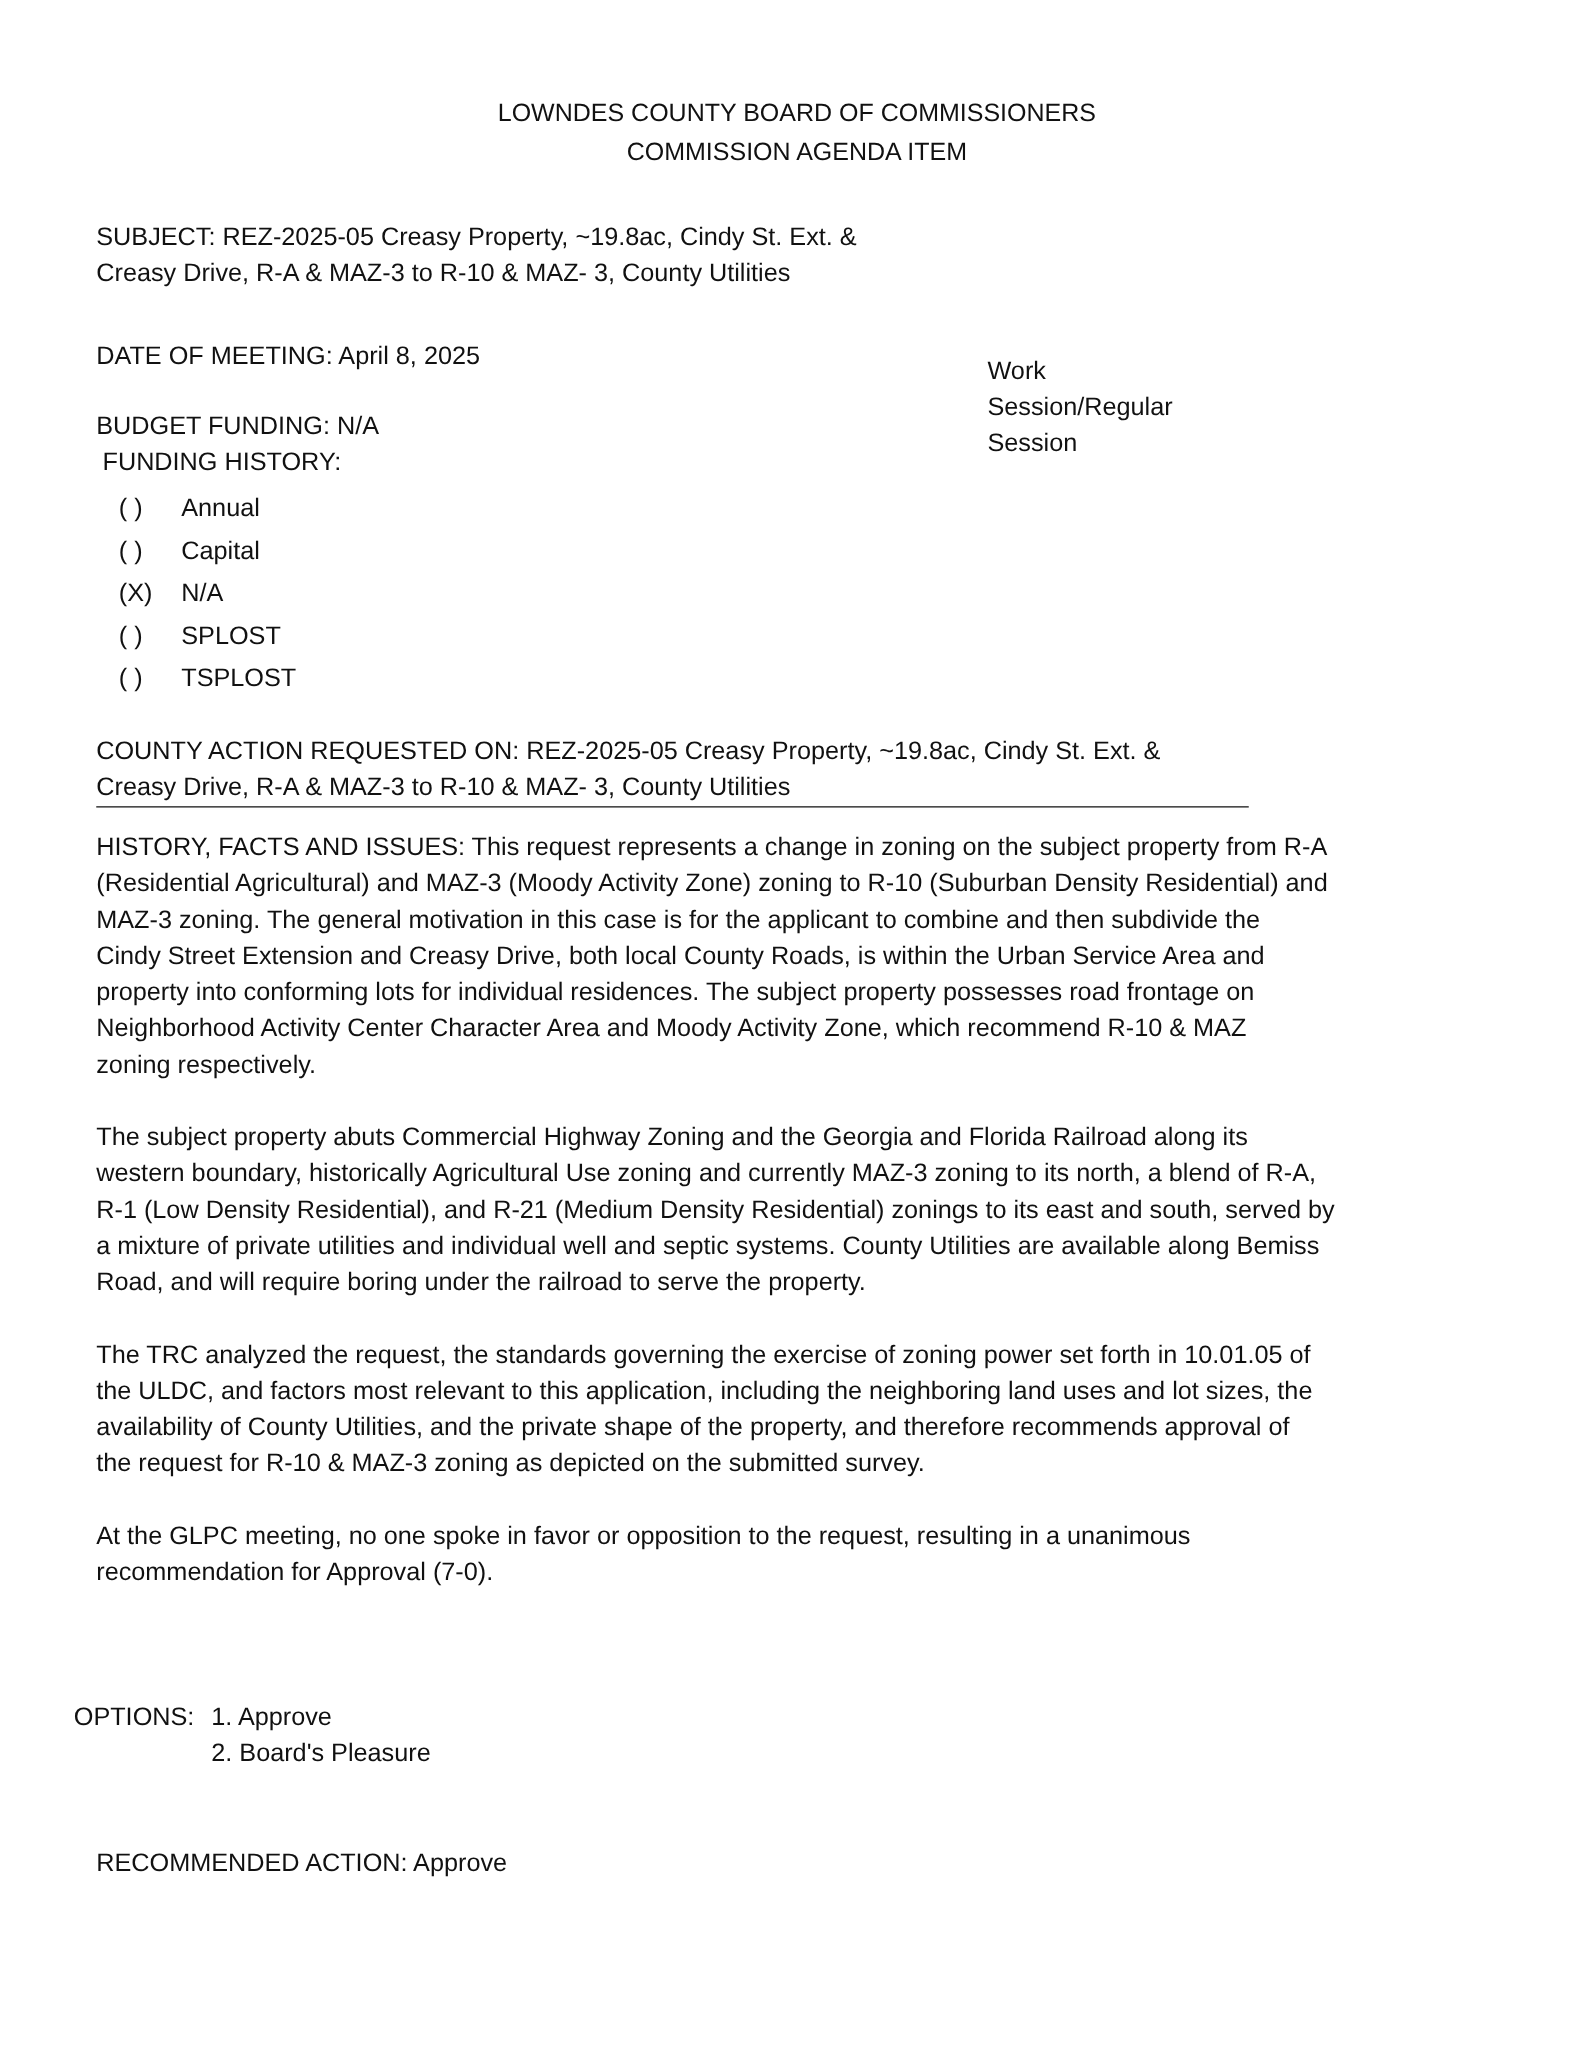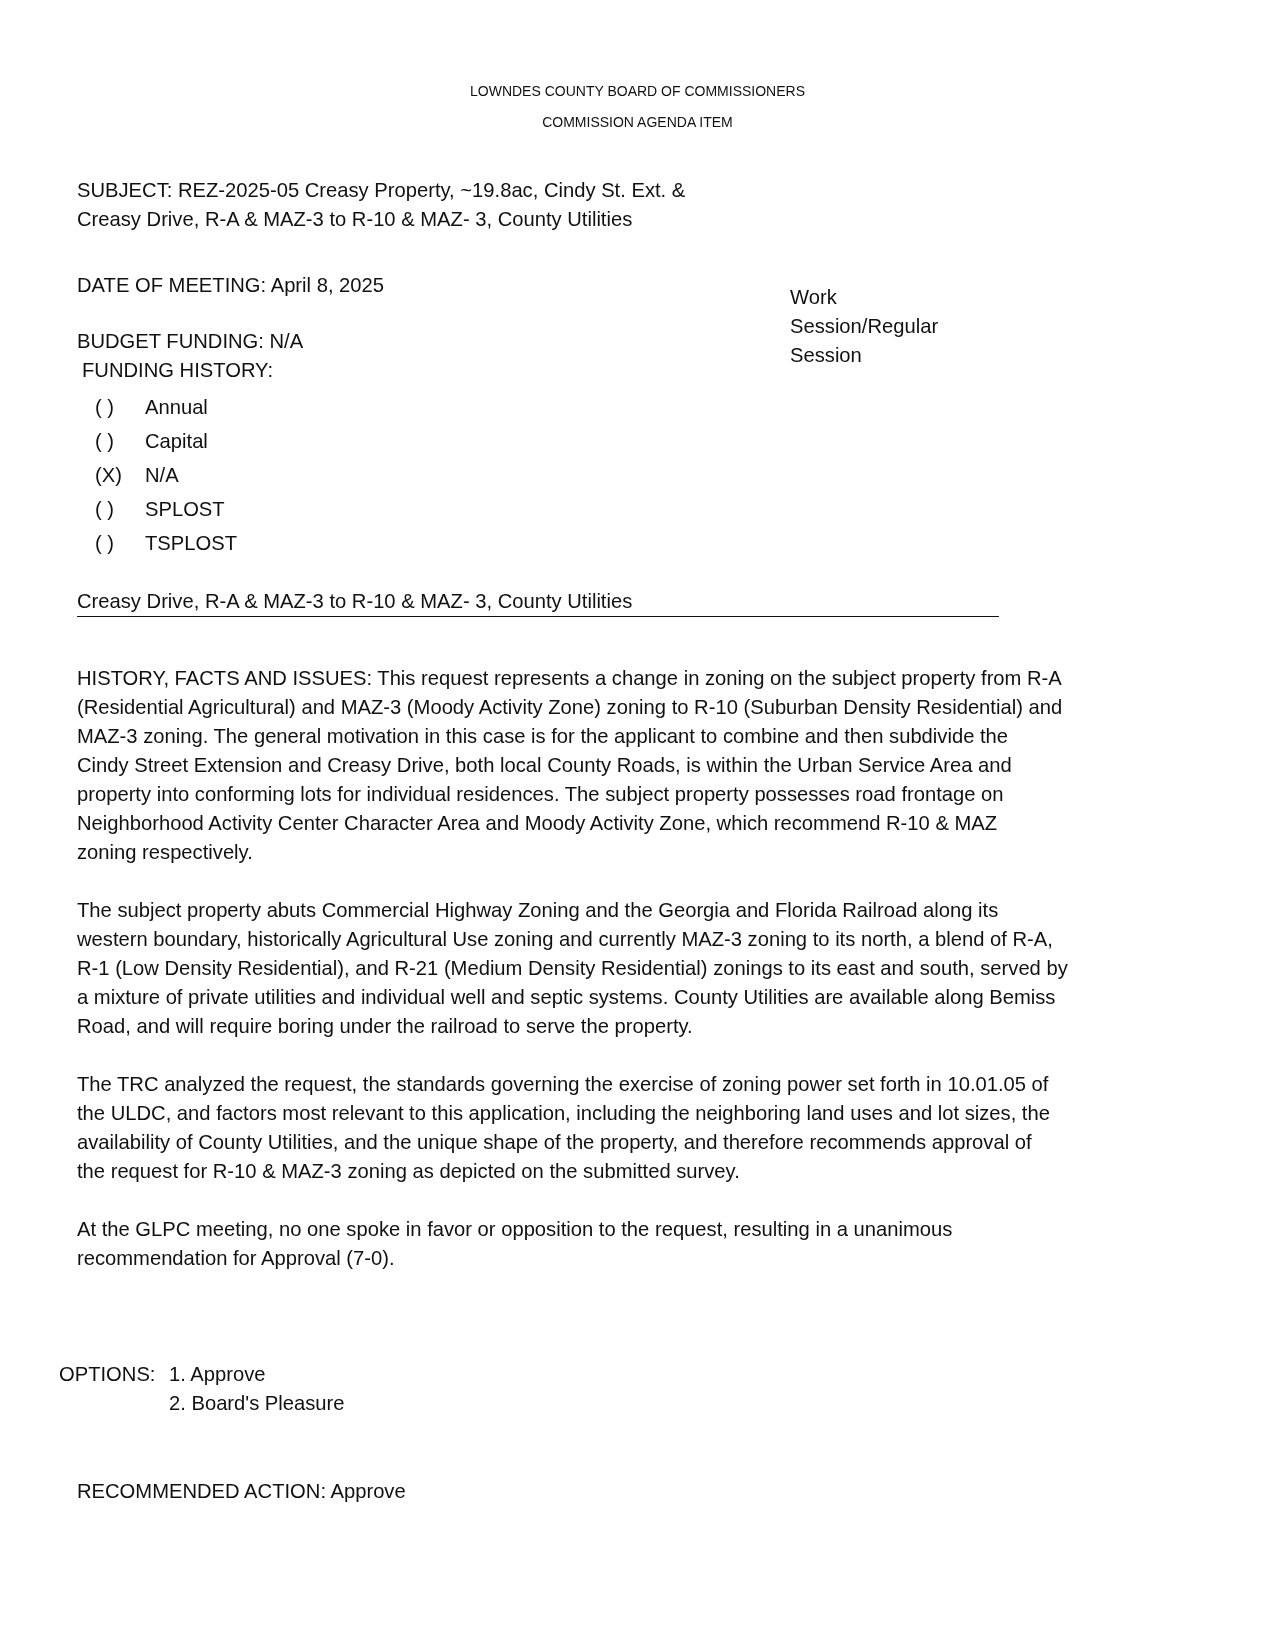"LOWNDES COUNTY BOARD OF COMMISSIONERS" .header { font-size: 14px -> 20px }
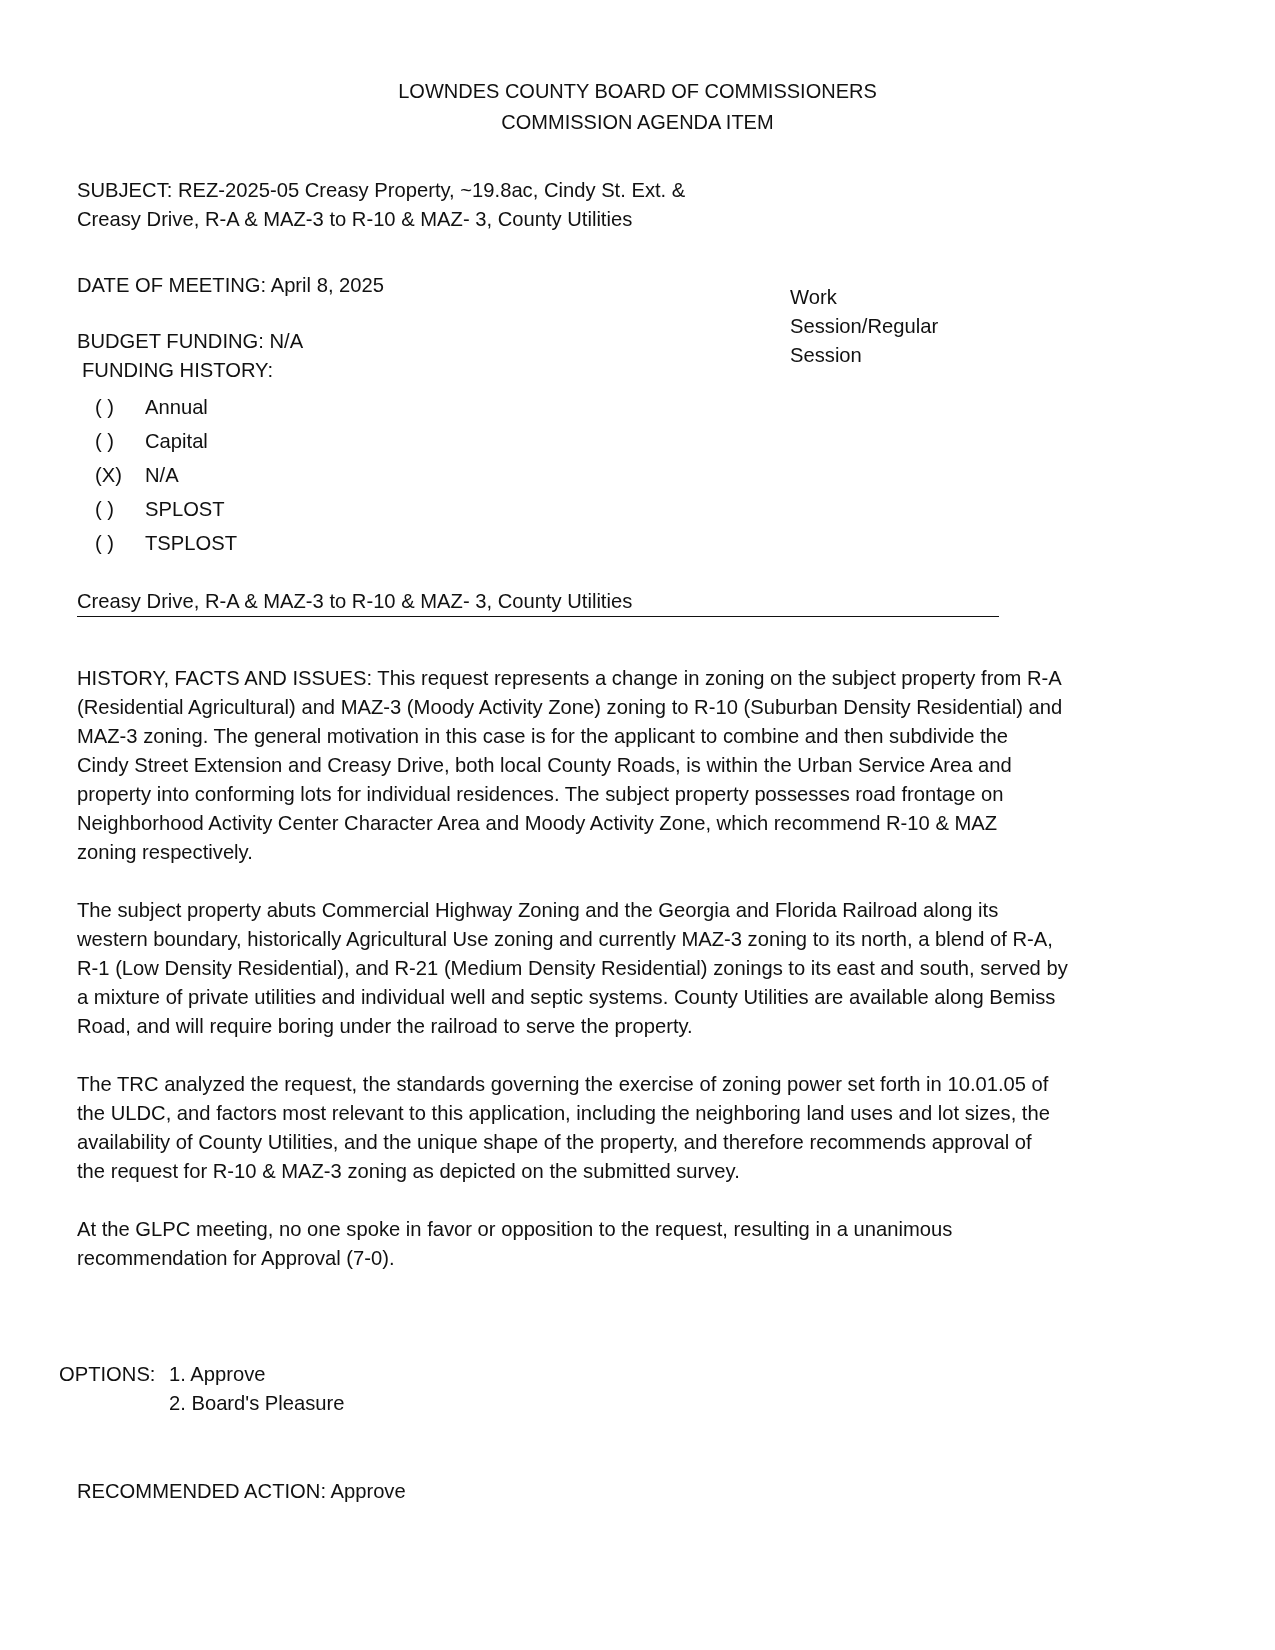"COUNTY ACTION REQUESTED ON: REZ-2025-05" div.line { html: none -> <div>COUNTY ACTION REQUESTED ON: REZ-2025-05 Creasy Property, ~19.8ac, Cindy St. Ext. &amp;</div> }
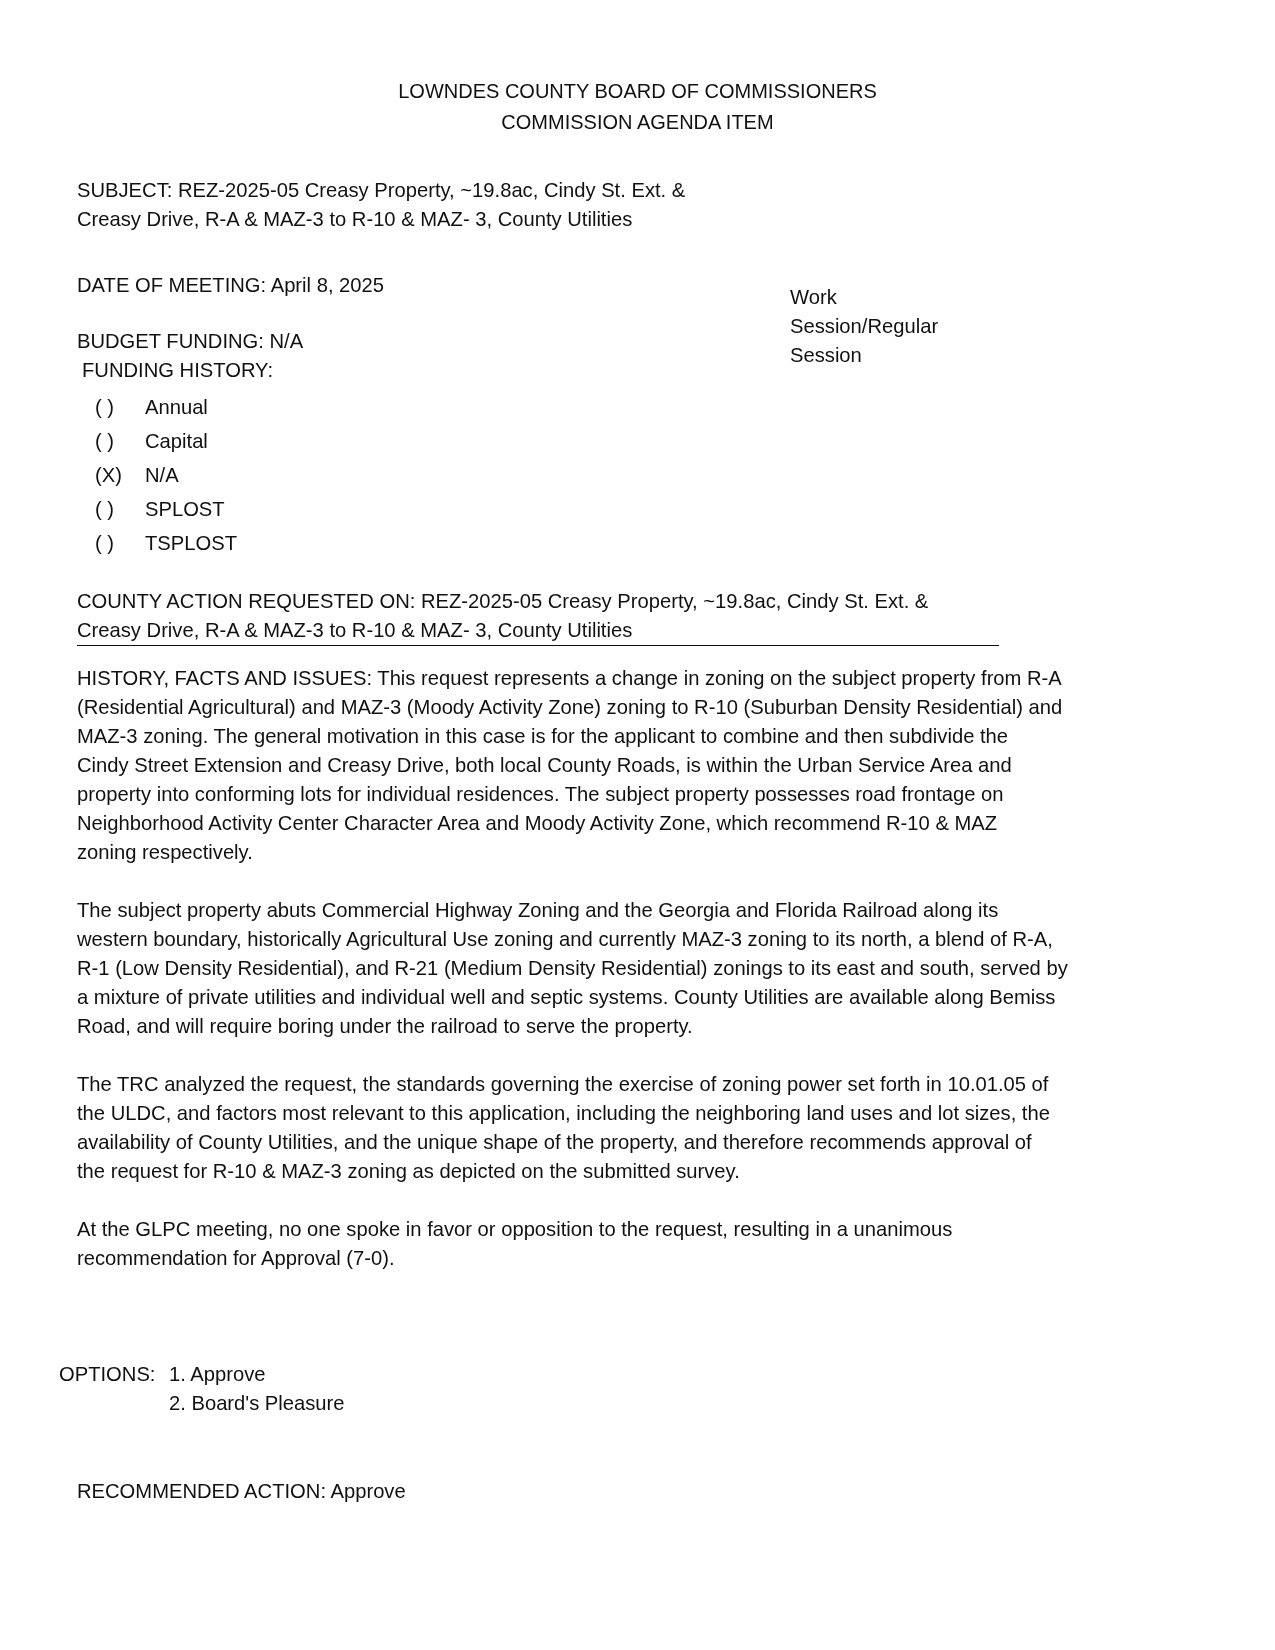"availability of County Utilities, and" div.line { text: unique -> private }
